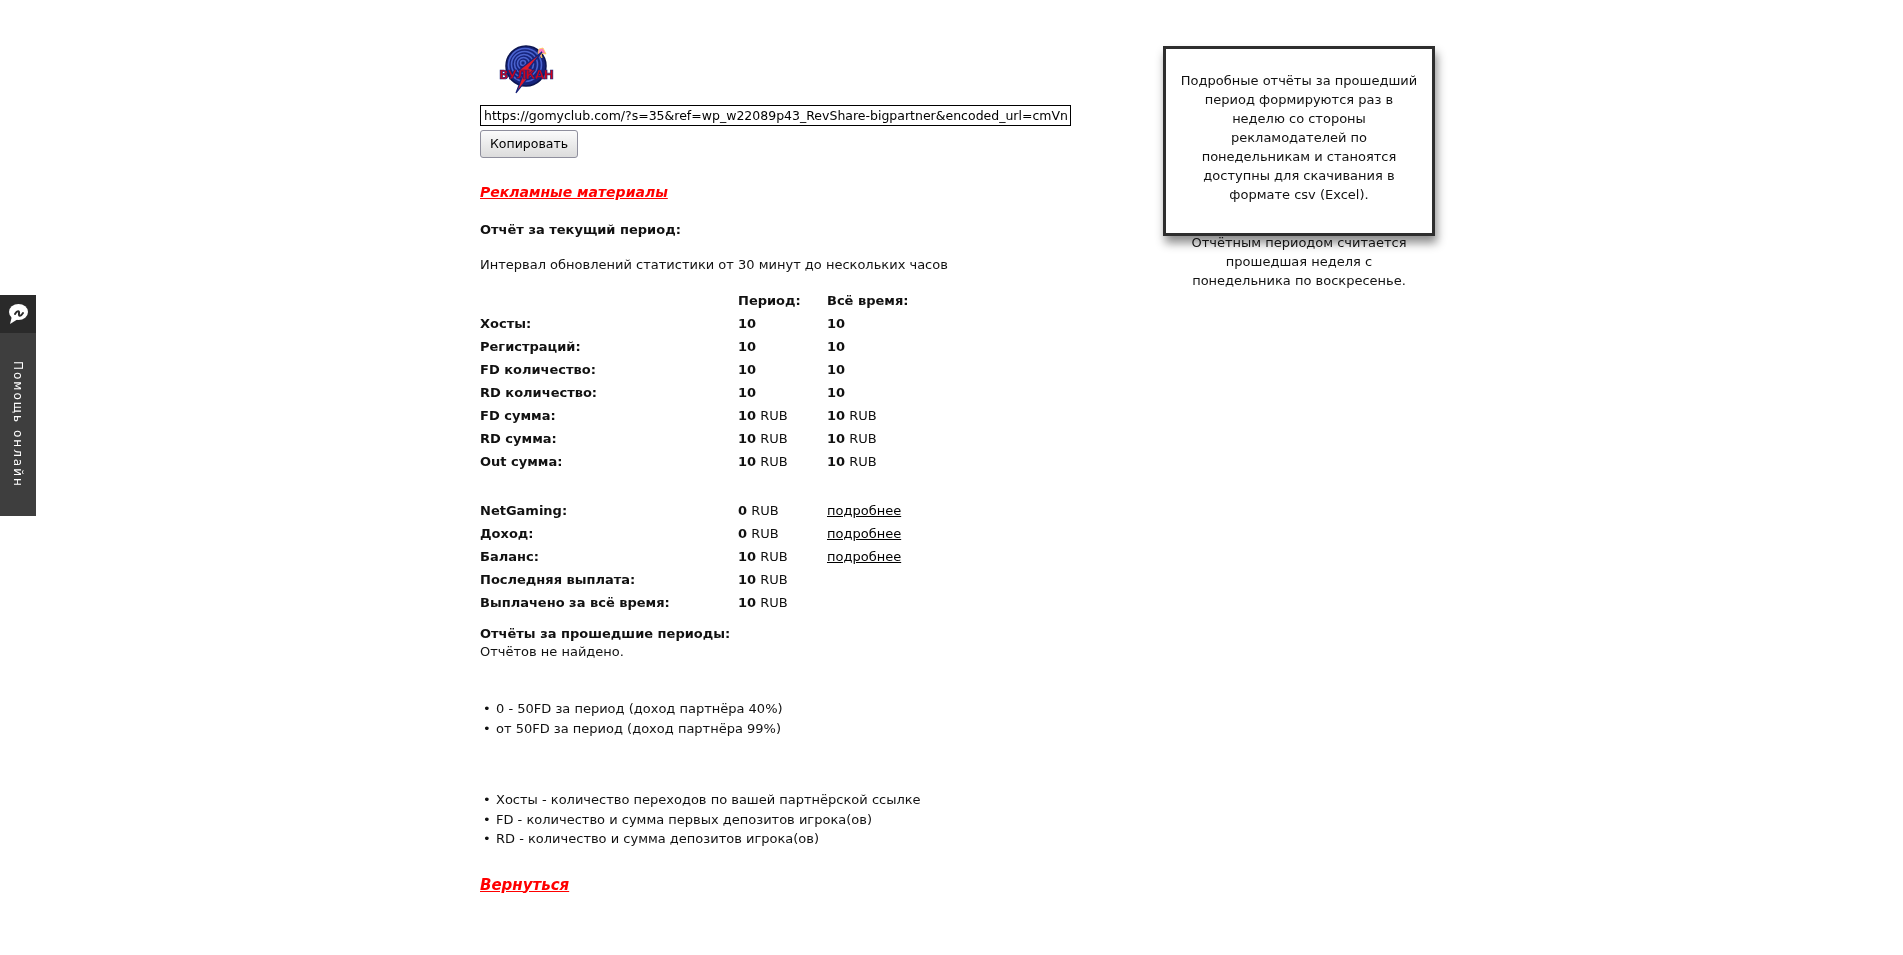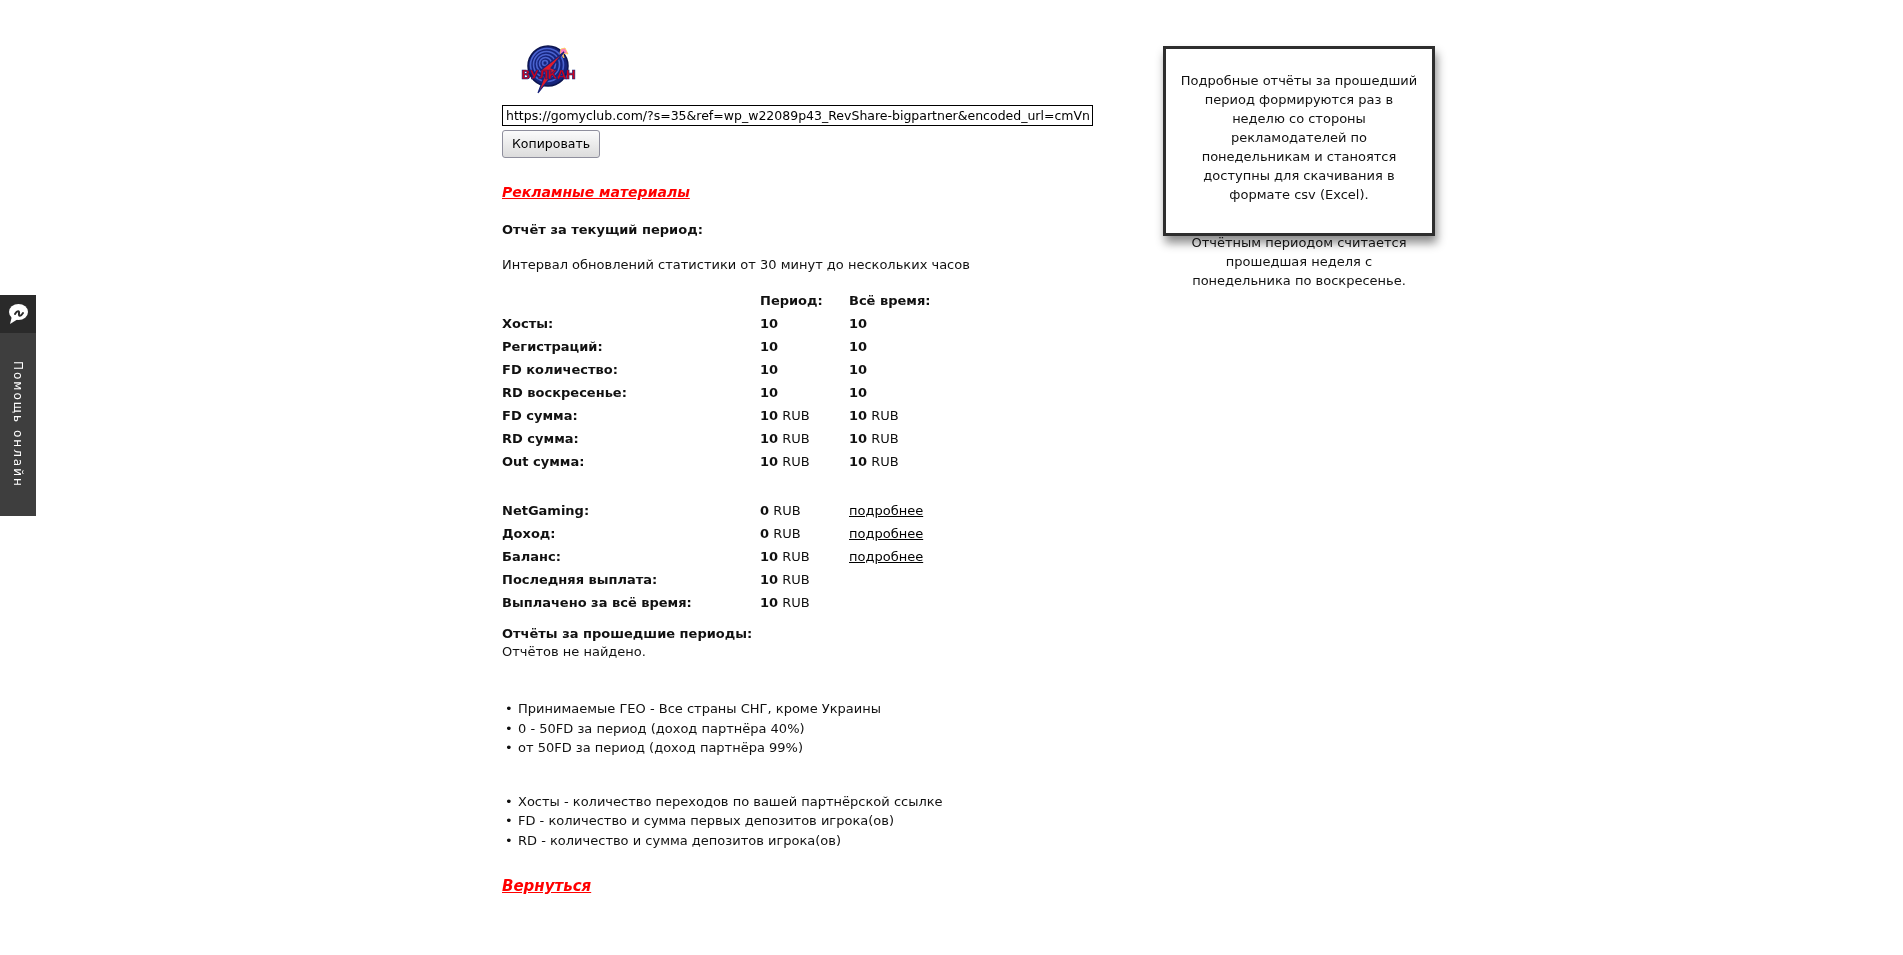"ВУЛКАН" .main { left: 502px -> 480px }
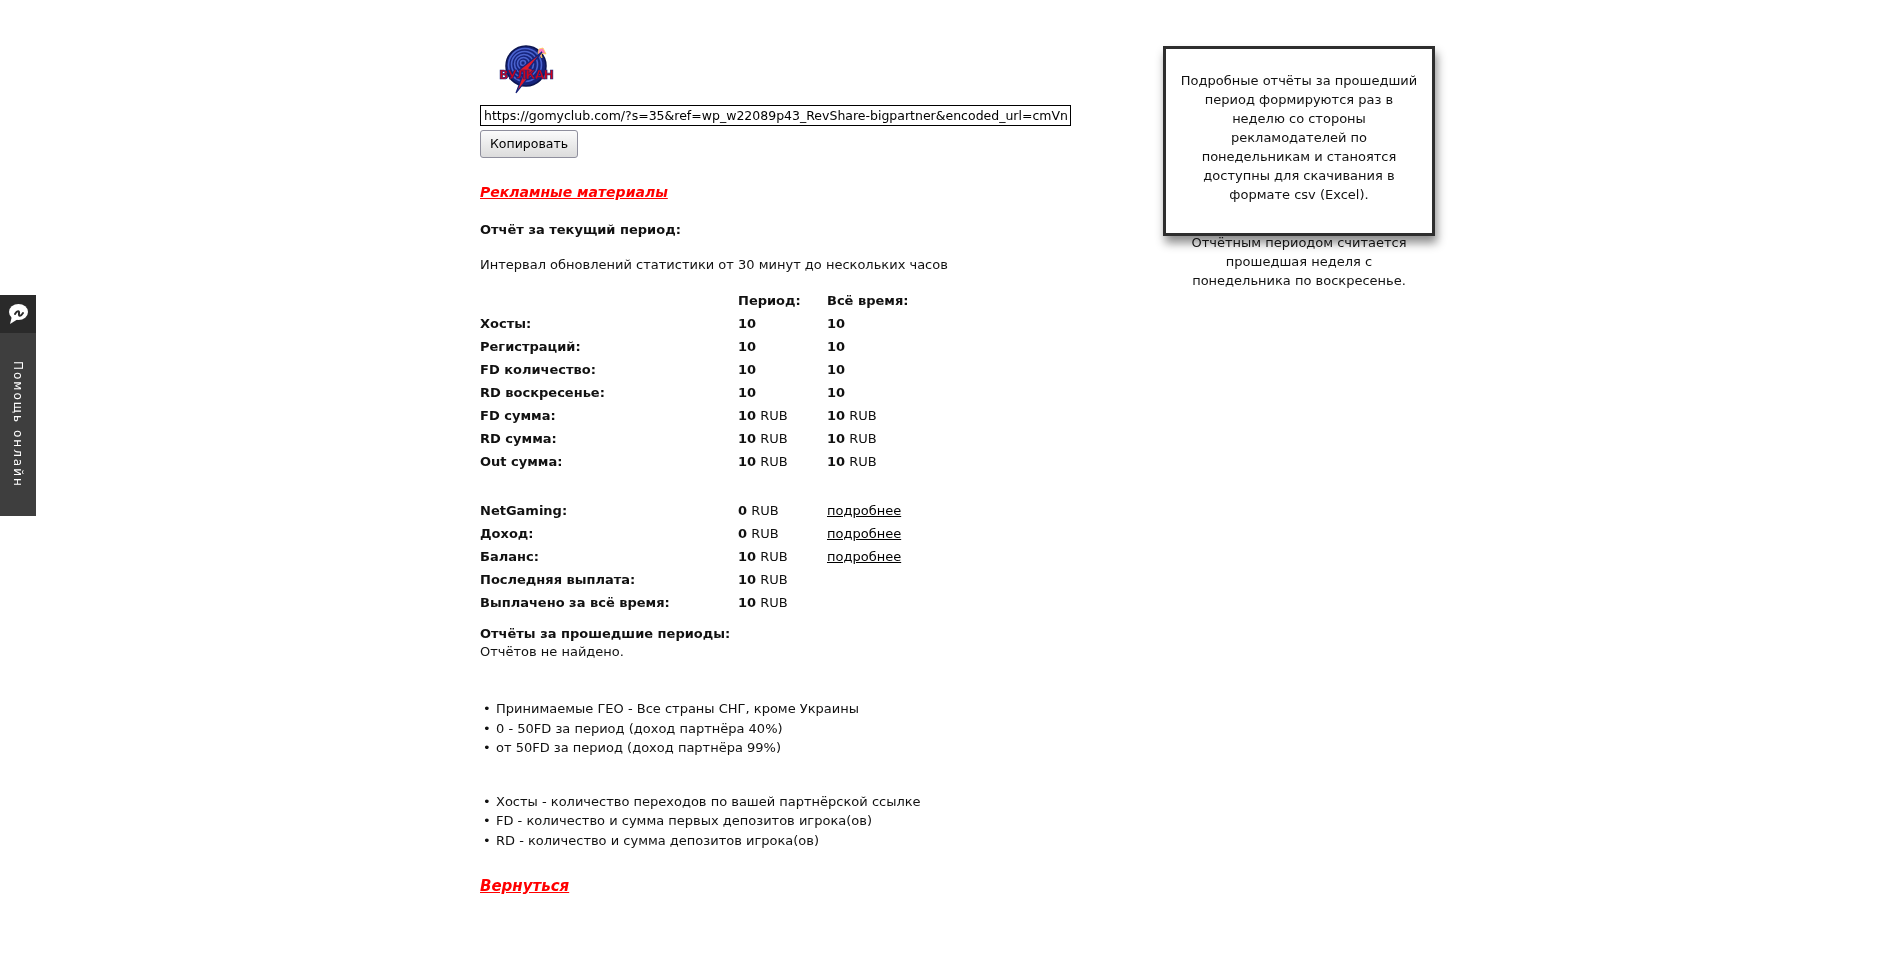"RD воскресенье:" div.lbl { text: воскресенье -> количество }
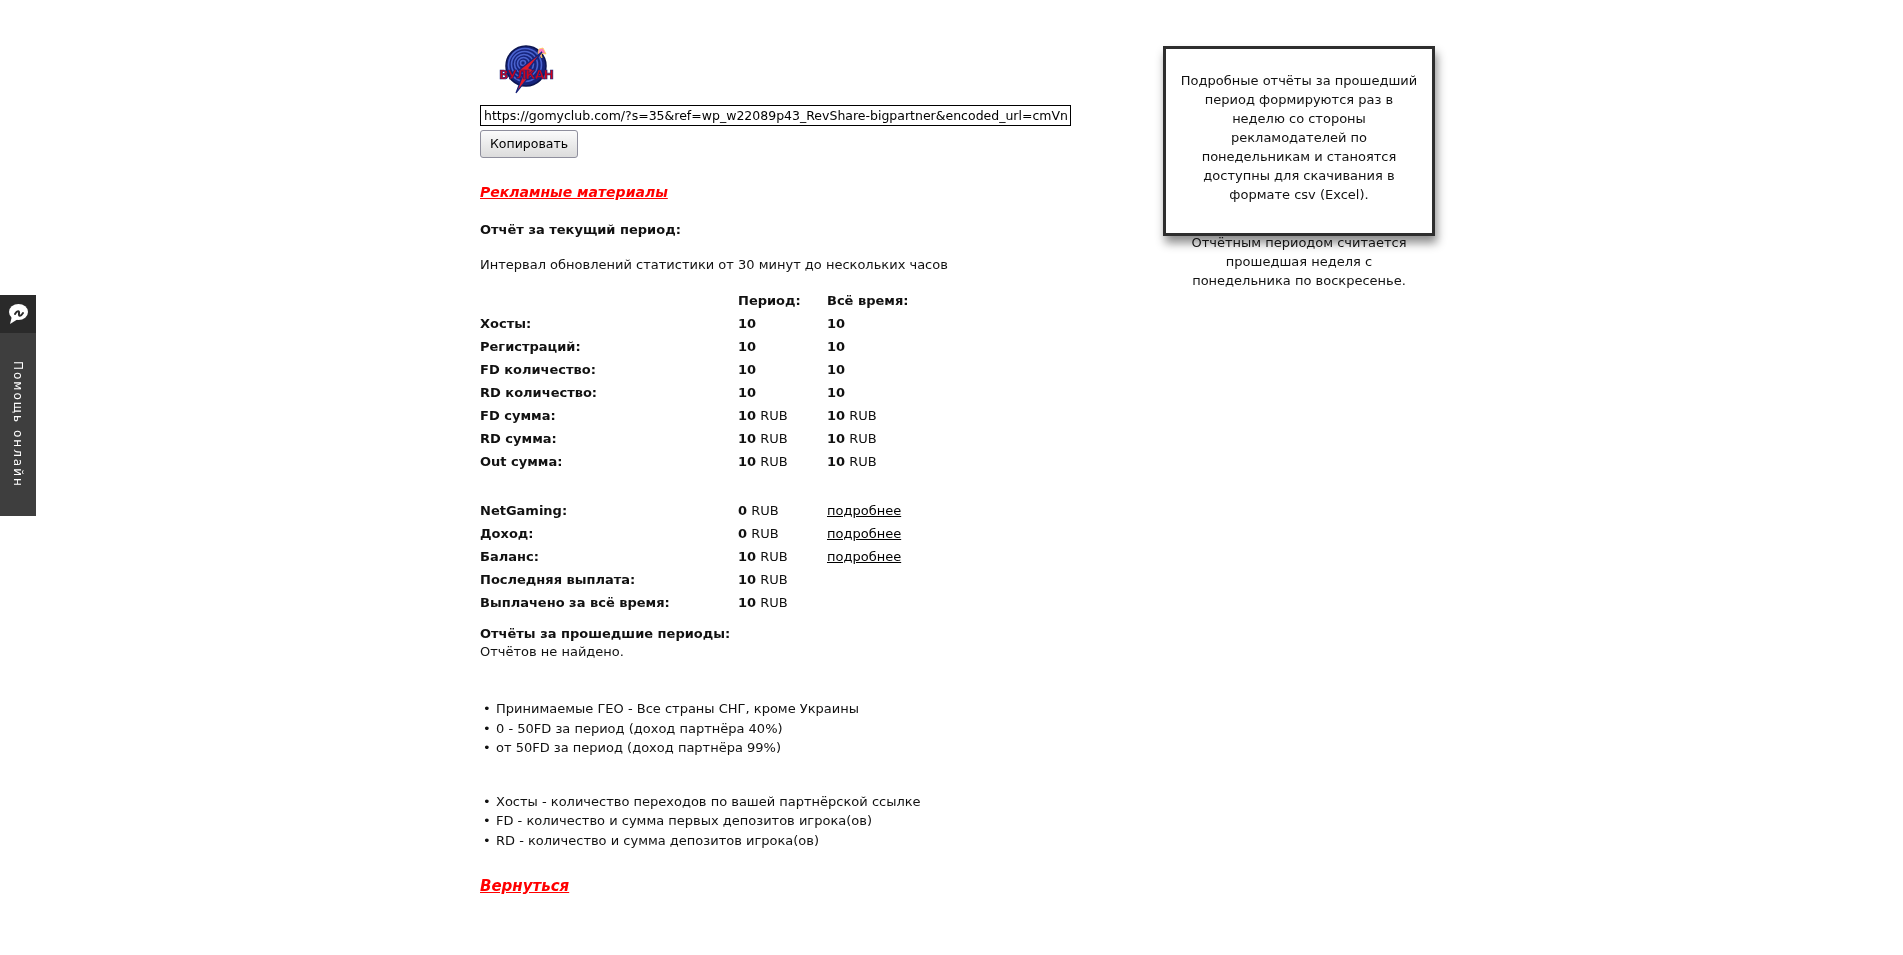"Принимаемые ГЕО - Все страны" li { html: <li>Принимаемые ГЕО - Все страны СНГ, кроме Украины</li> -> none }
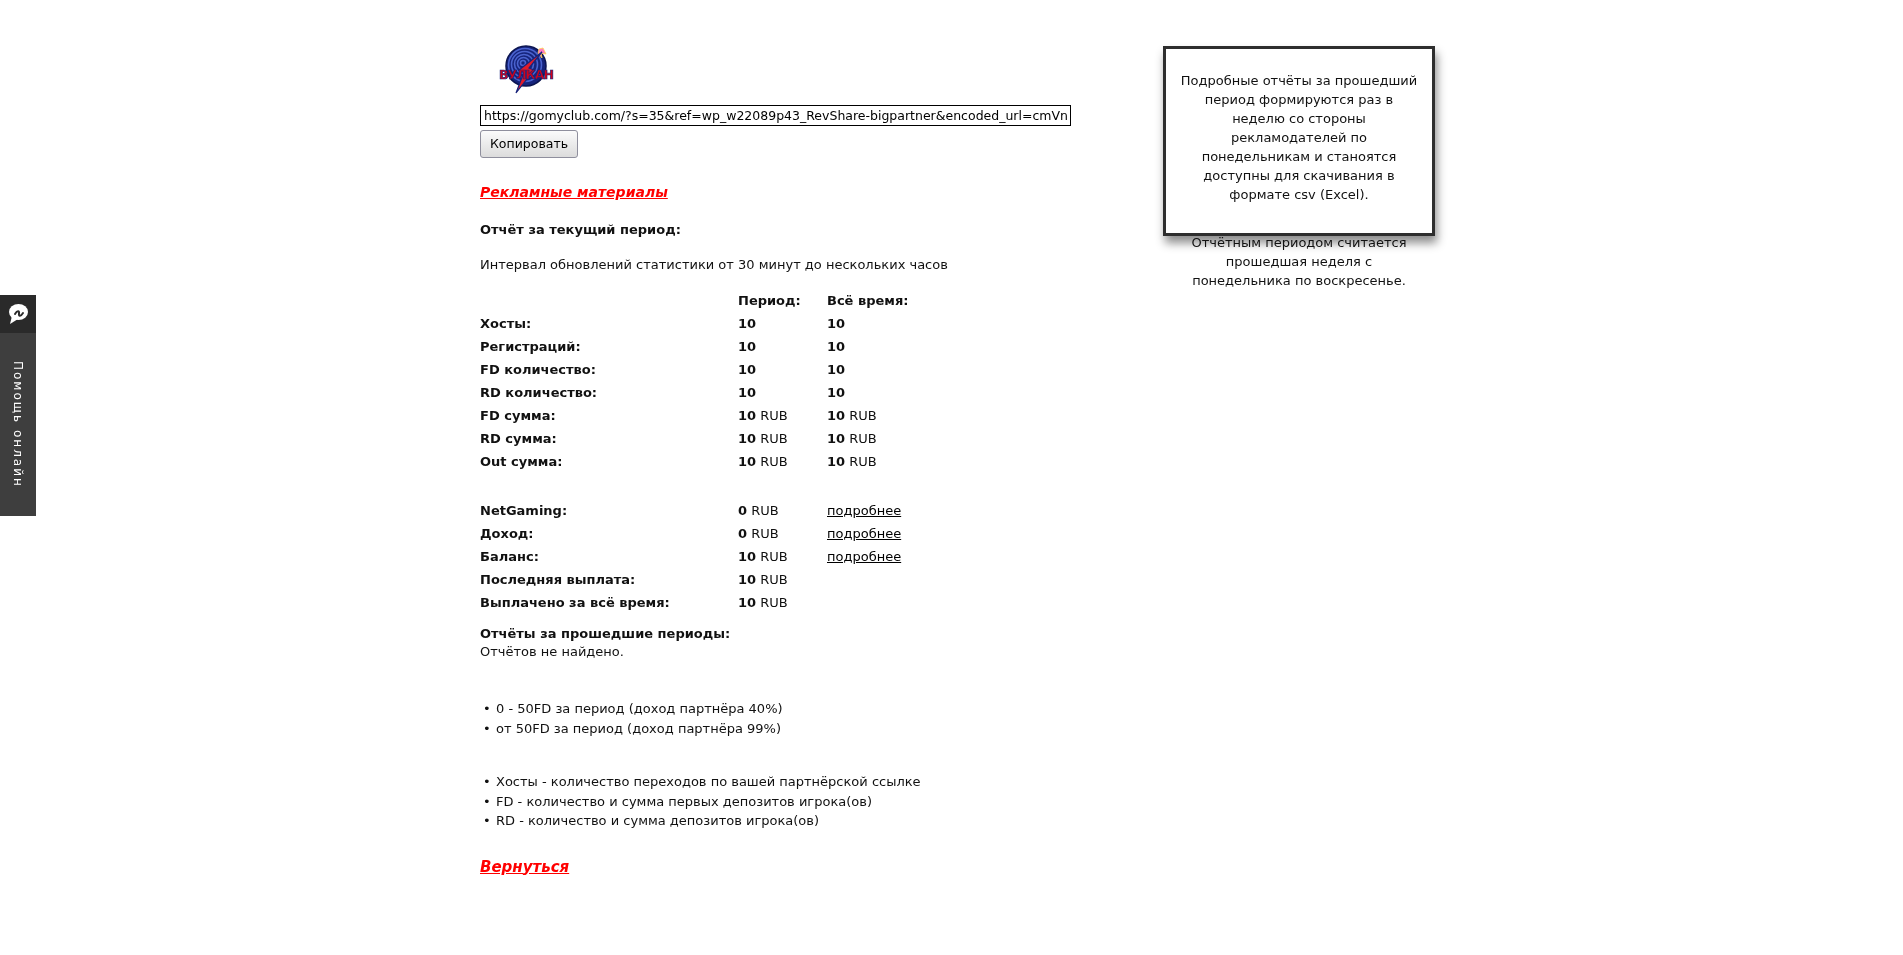"Хосты - количество переходов по" .gloss-list { margin-top: 34px -> 52px }
